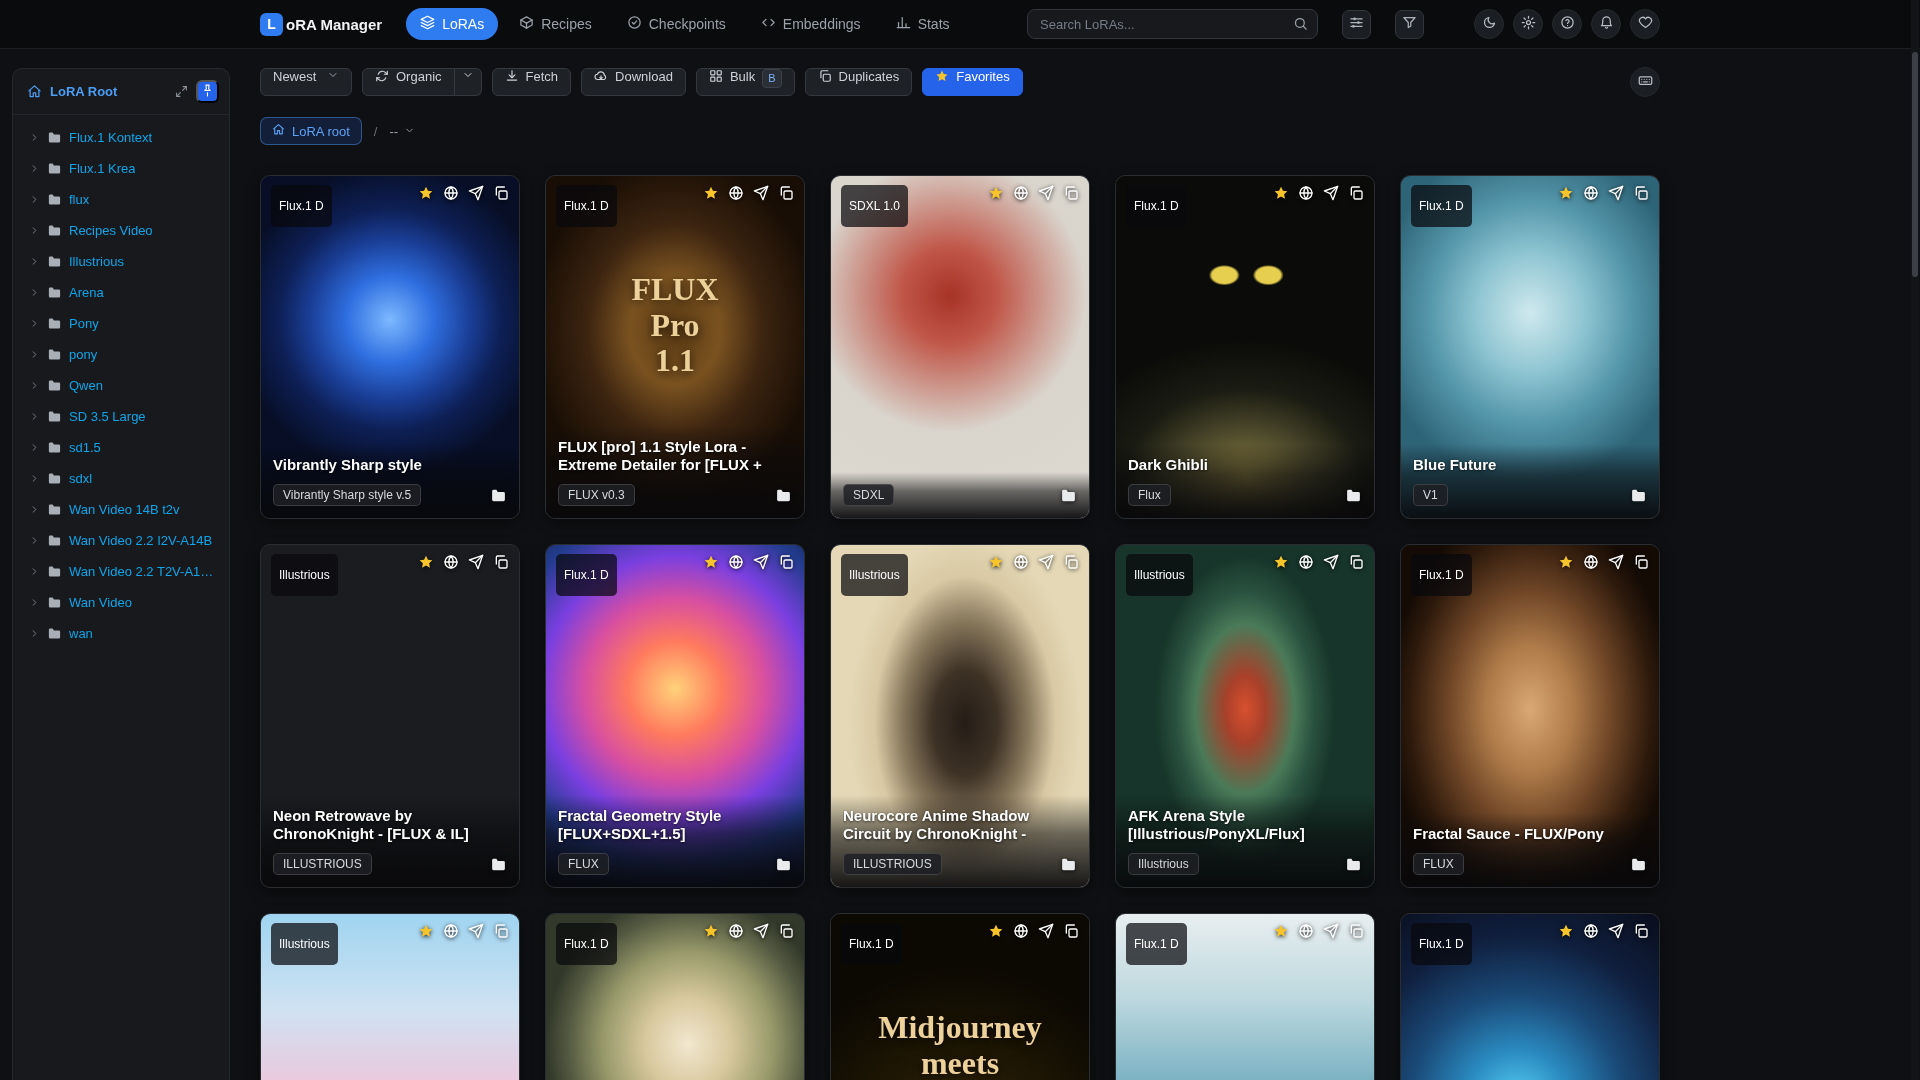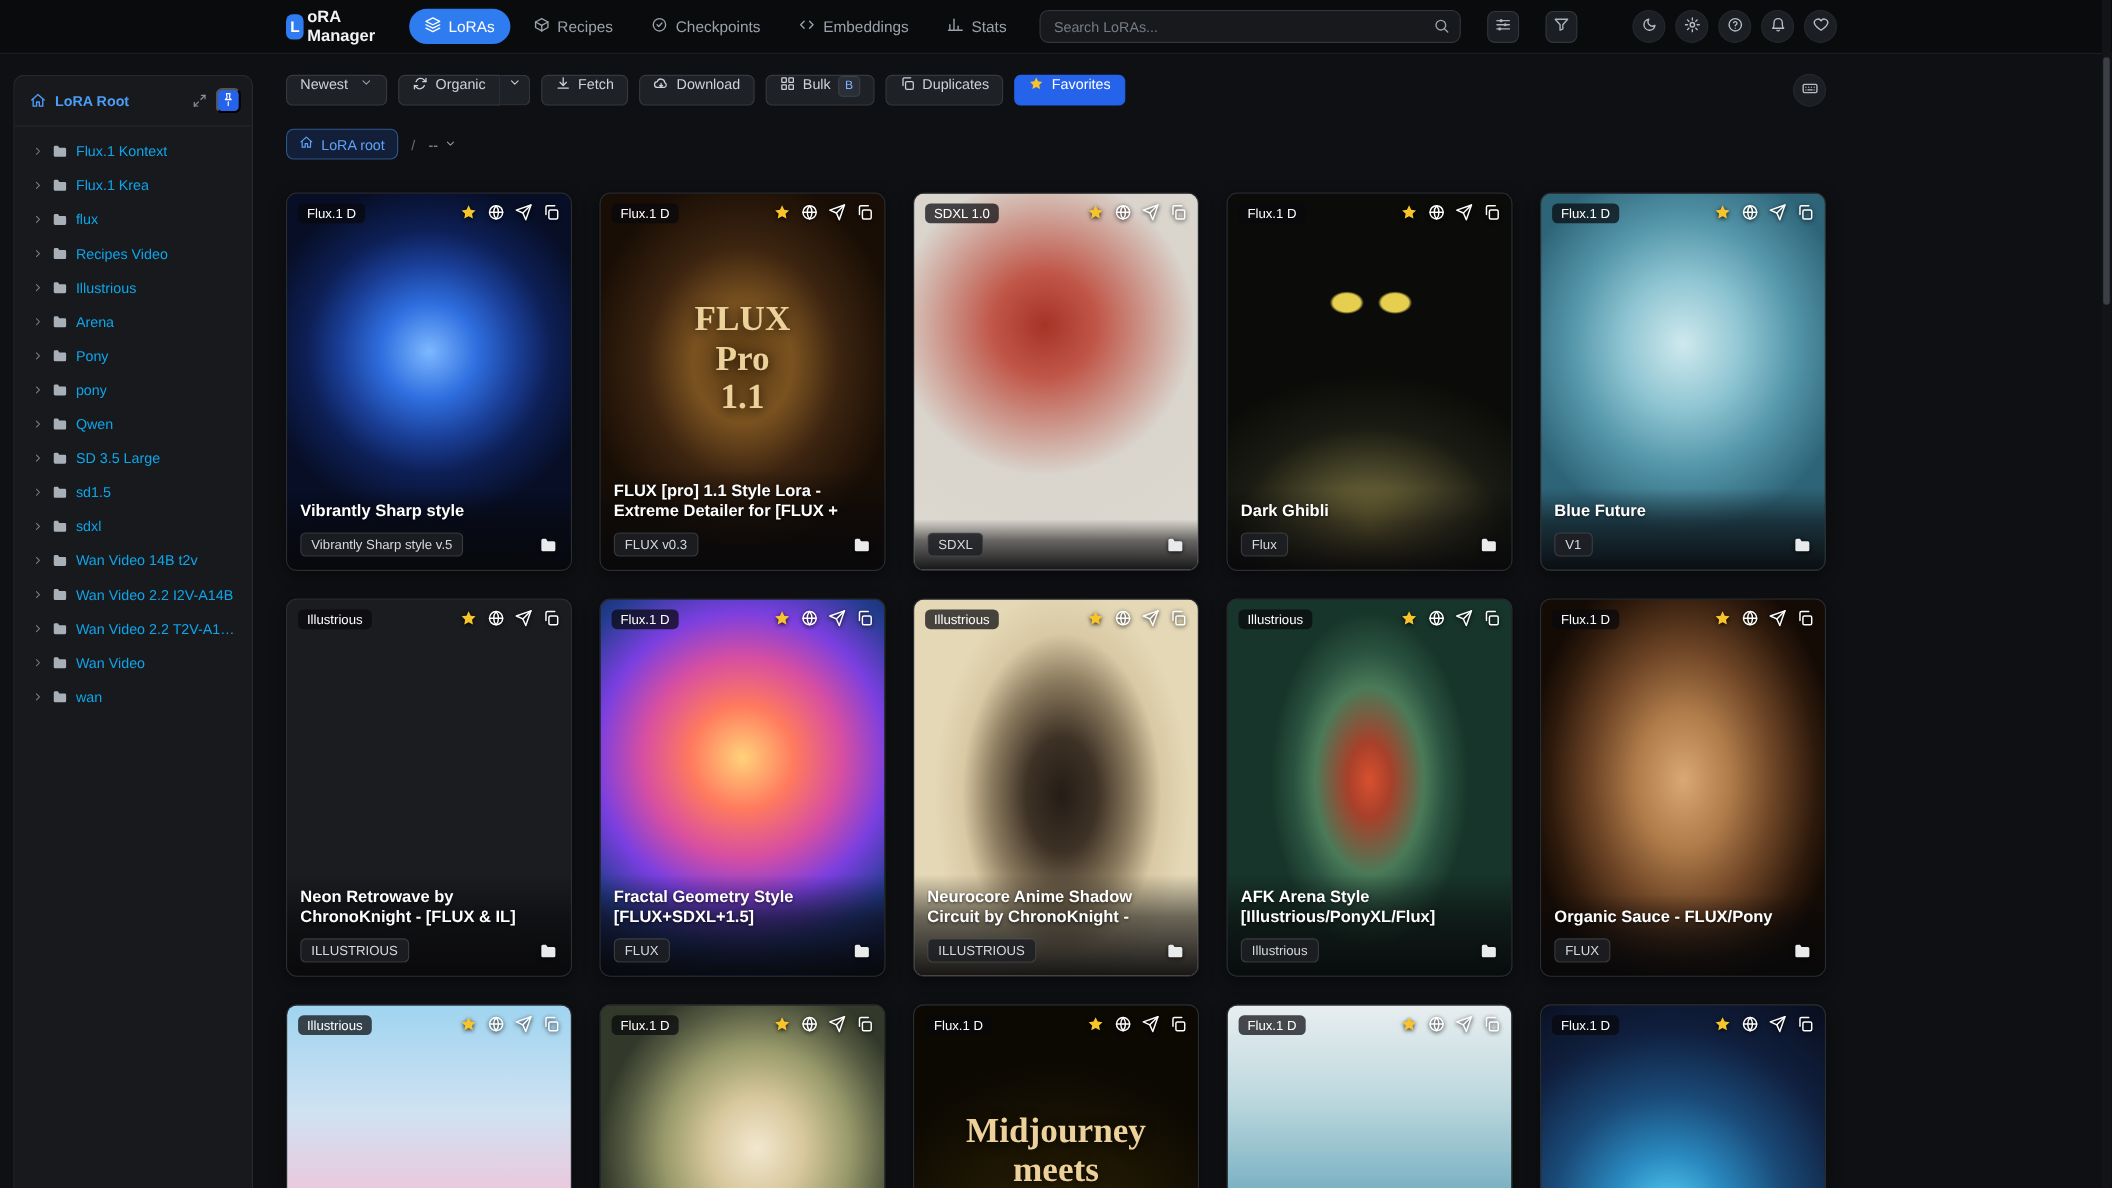"Search LoRAs..." .search-box { margin-left: none -> 21px; width: 383px -> 291px }
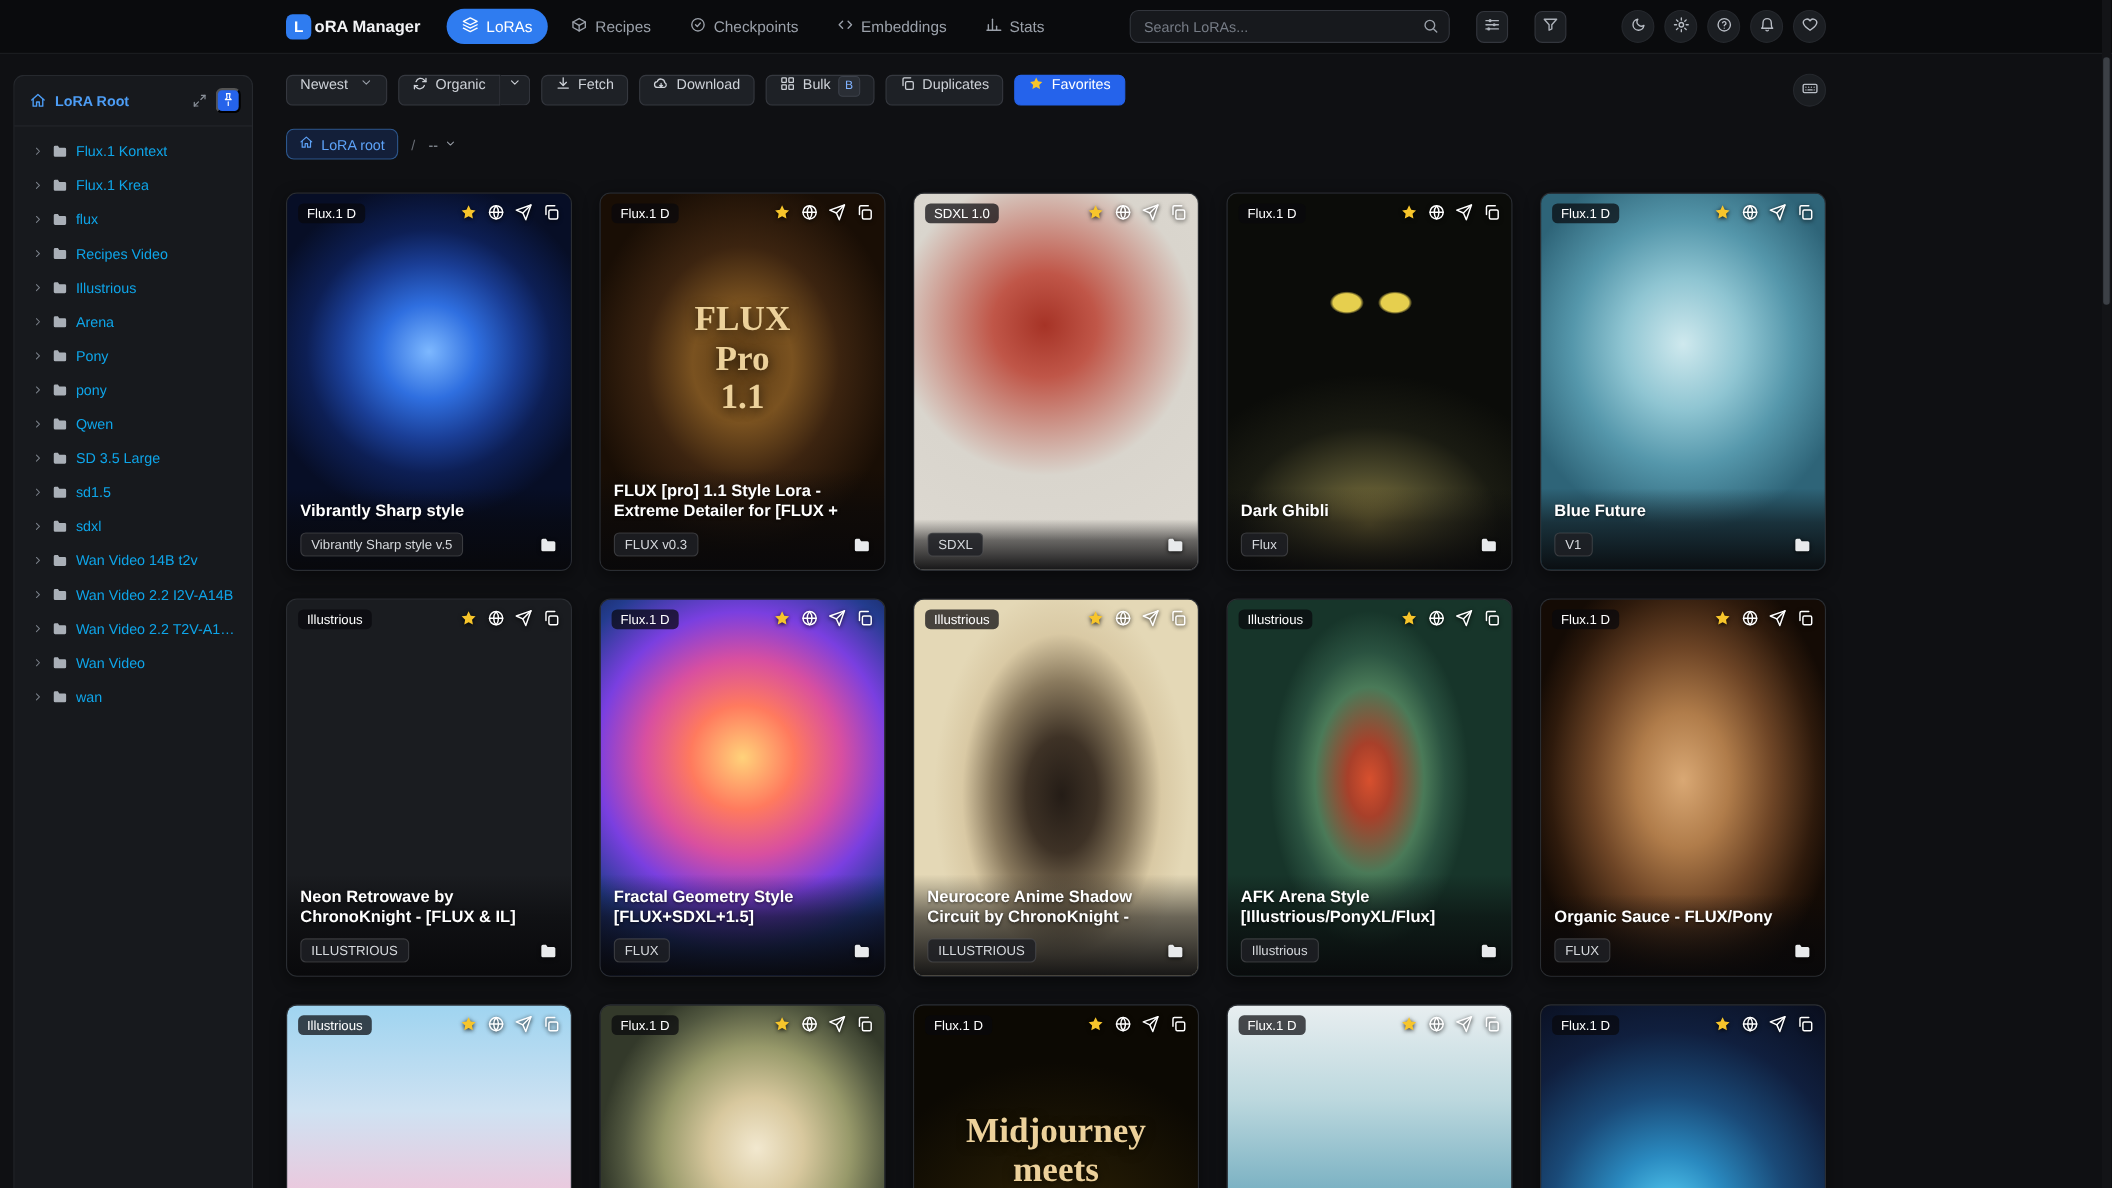"Flux.1 D" .model-badge { padding: 2px 8px -> 14px 8px }
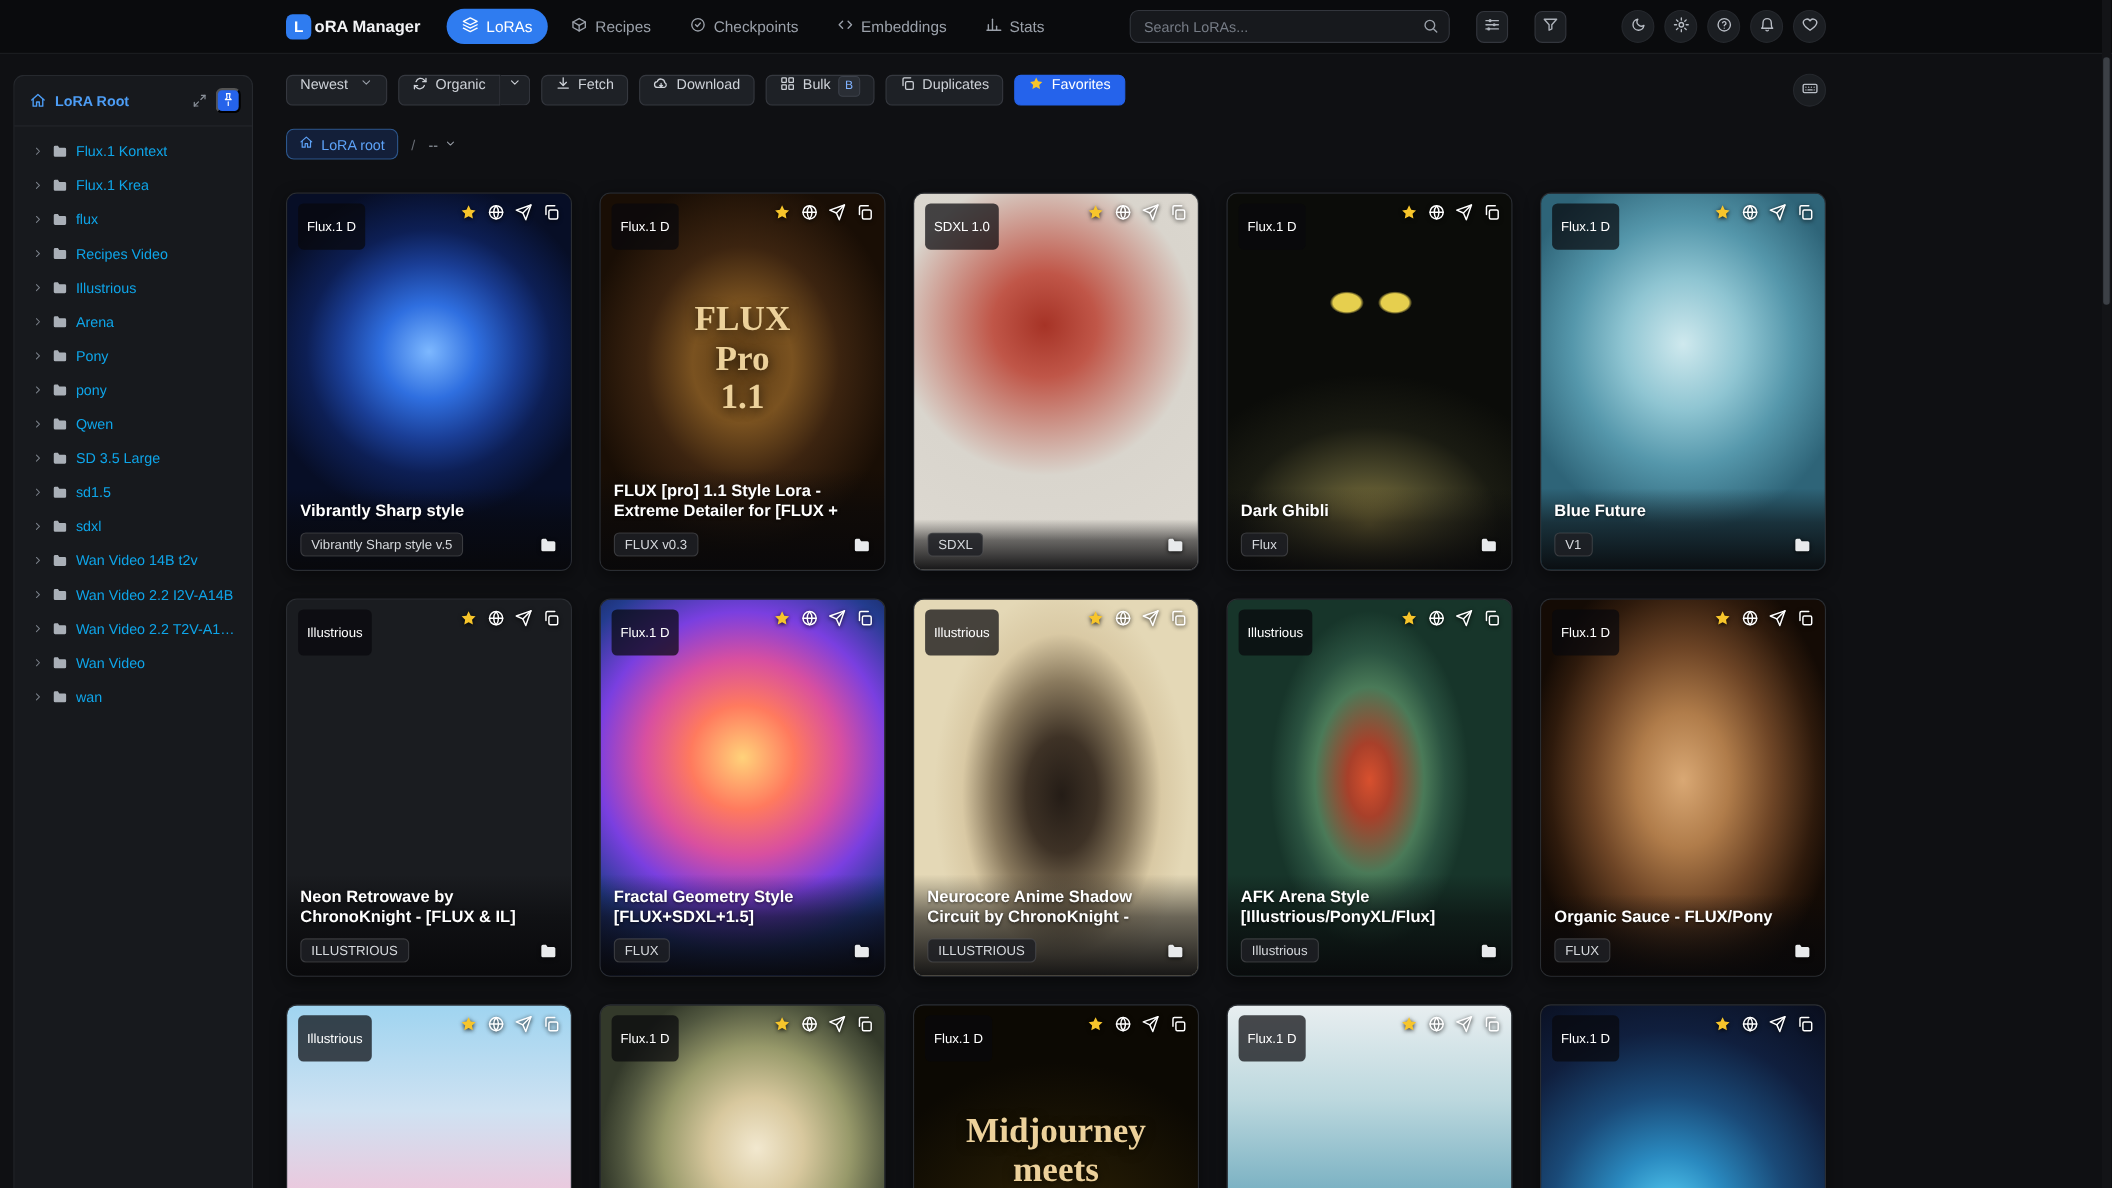"Organic Sauce - FLUX/Pony" div.card-title { text: Organic -> Fractal }
